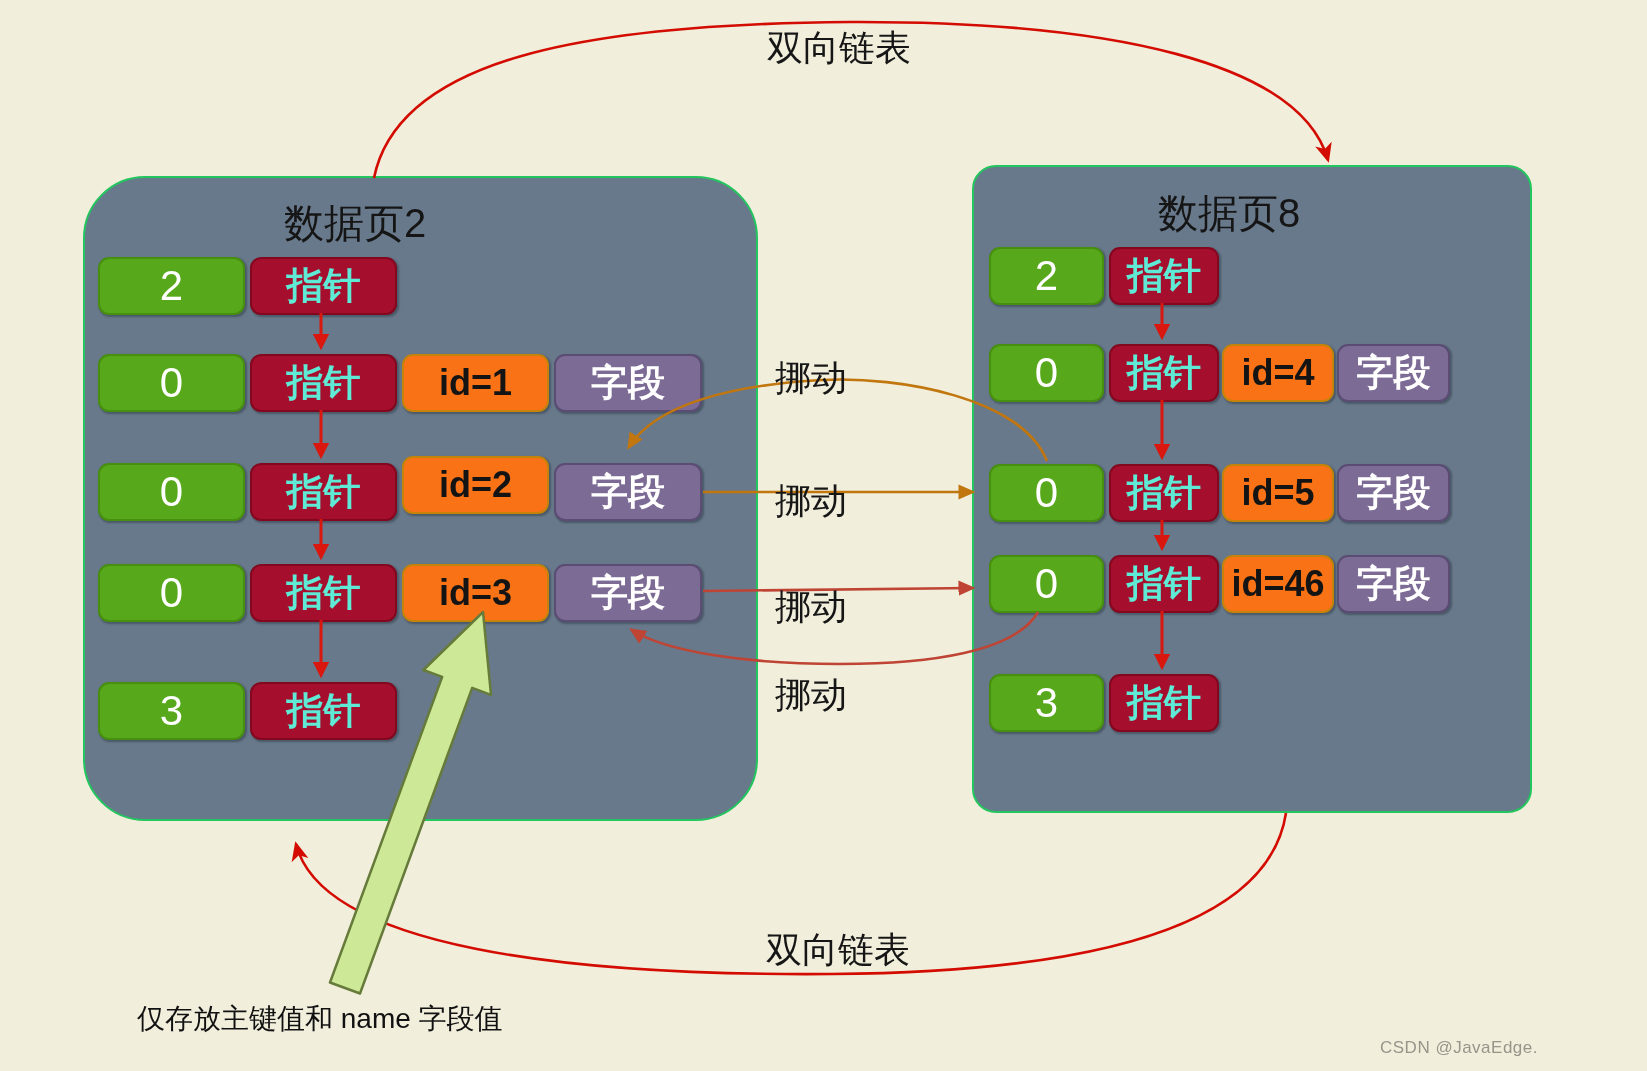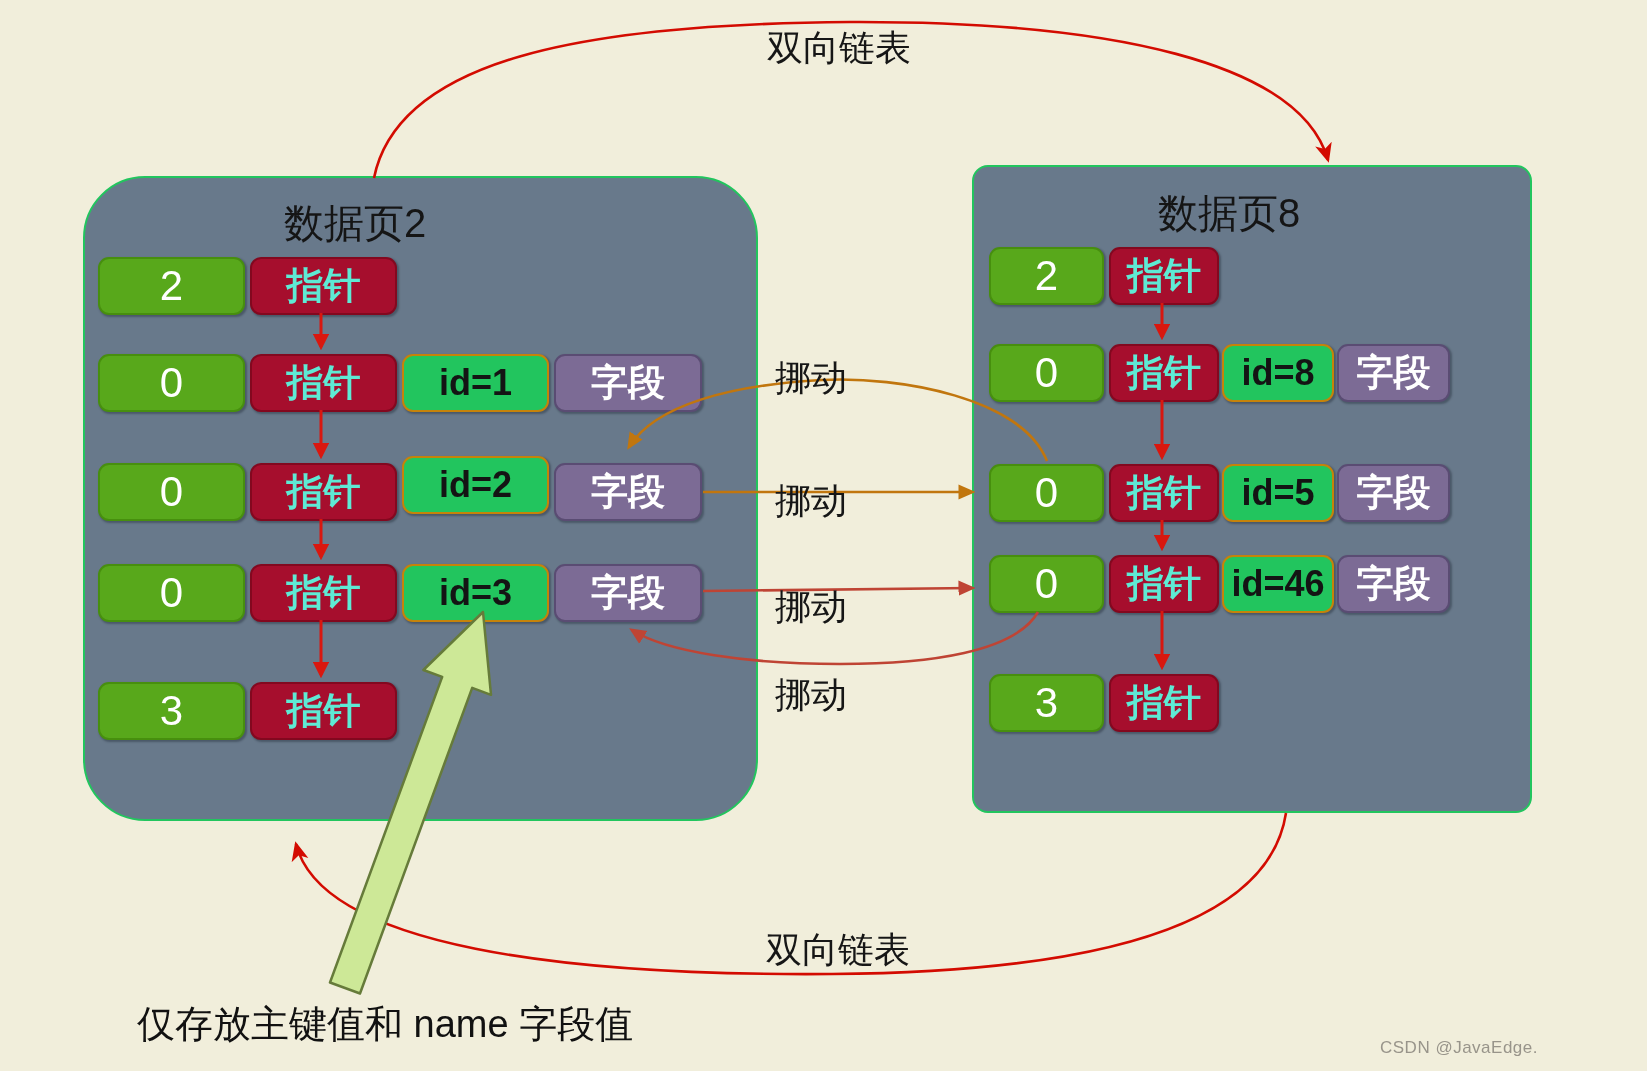"数据页8" #pageR { border-radius: 16px -> 24px }
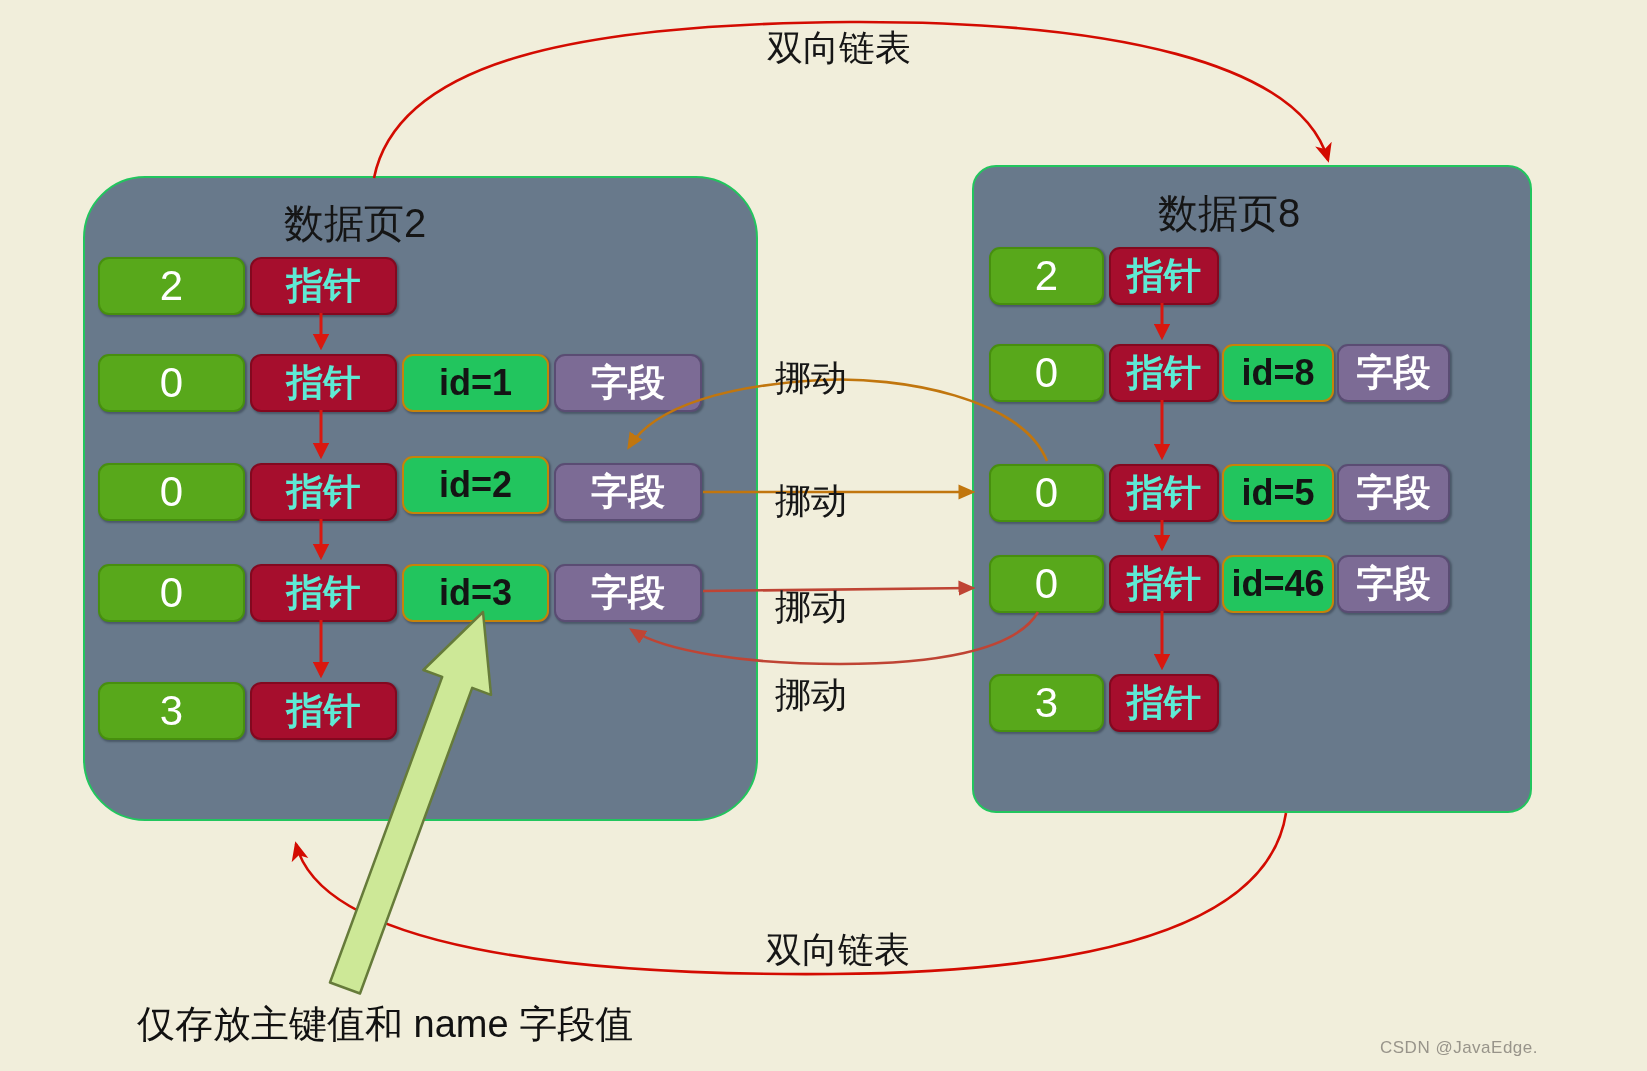"id=1" .key { background: #22c55e -> #f97316 }
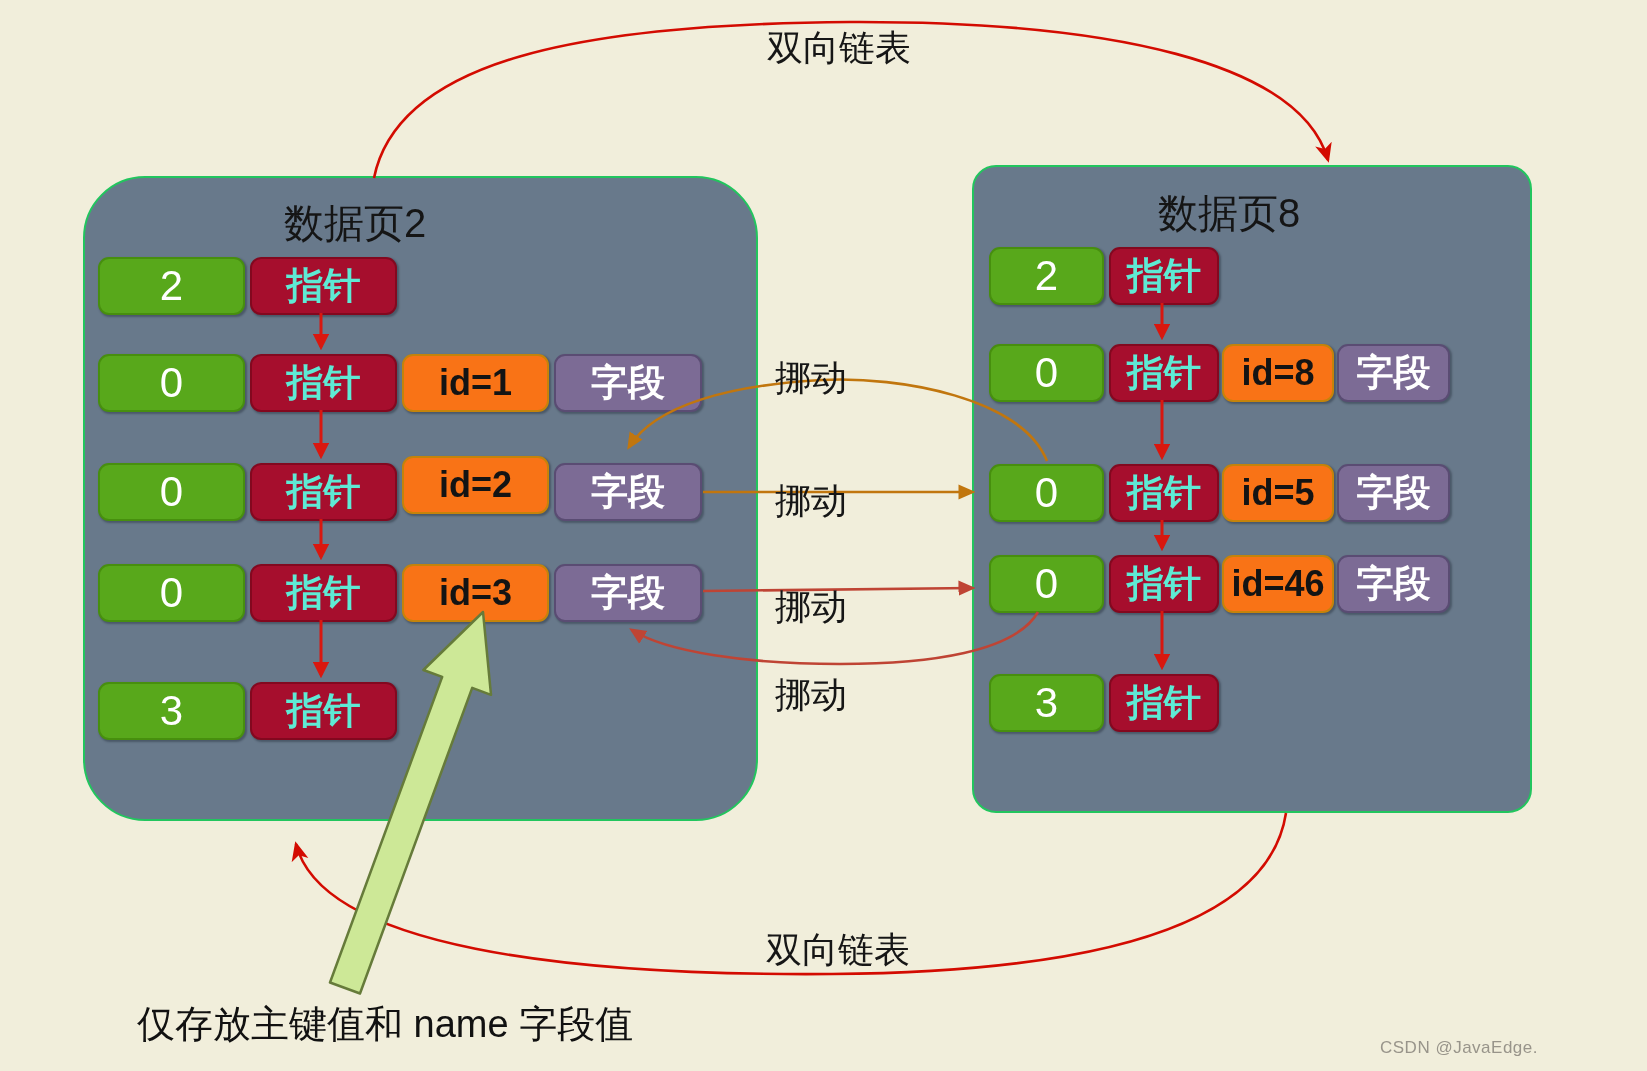"id=8" div.blk { text: 8 -> 4 }
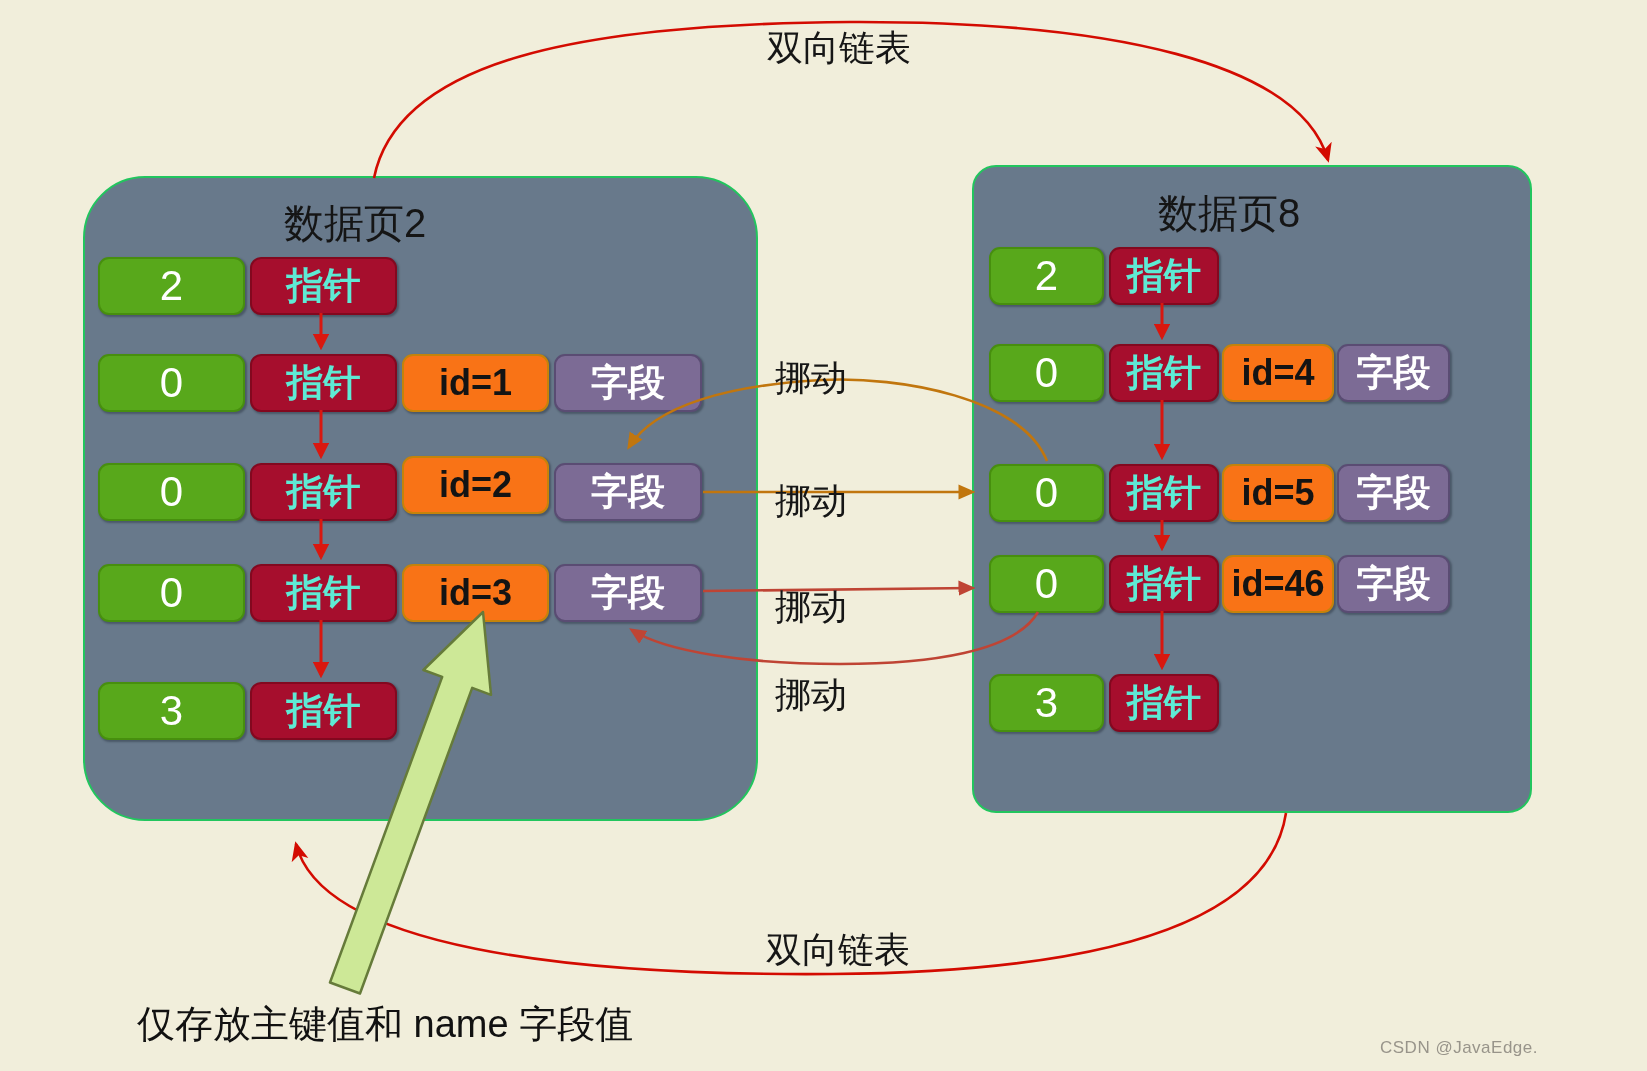"仅存放主键值和 name 字段值" #caption { font-size: 38px -> 28px }
